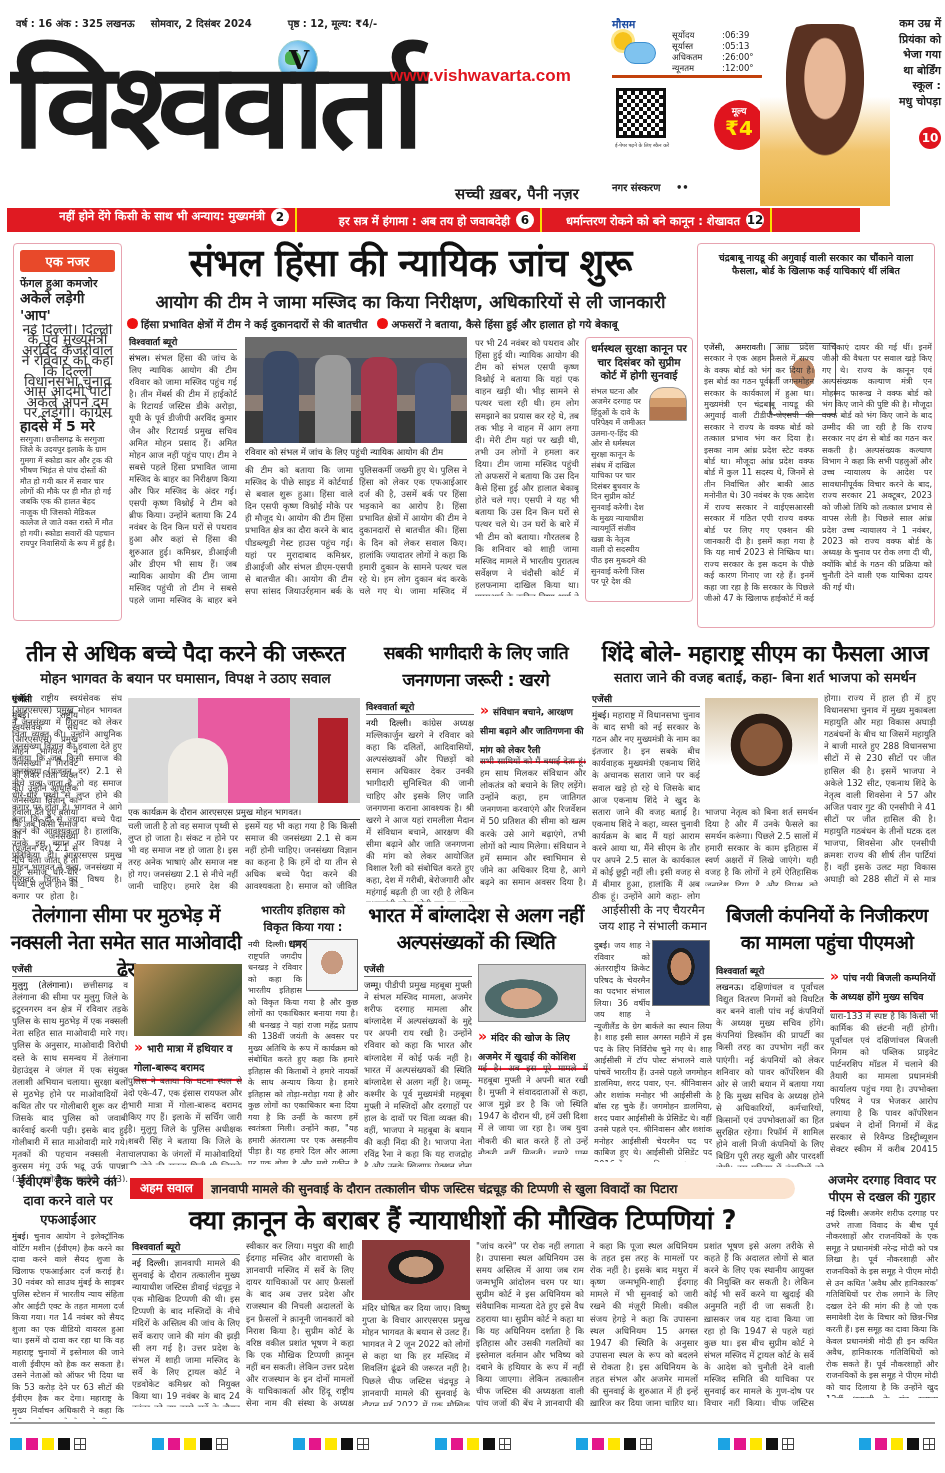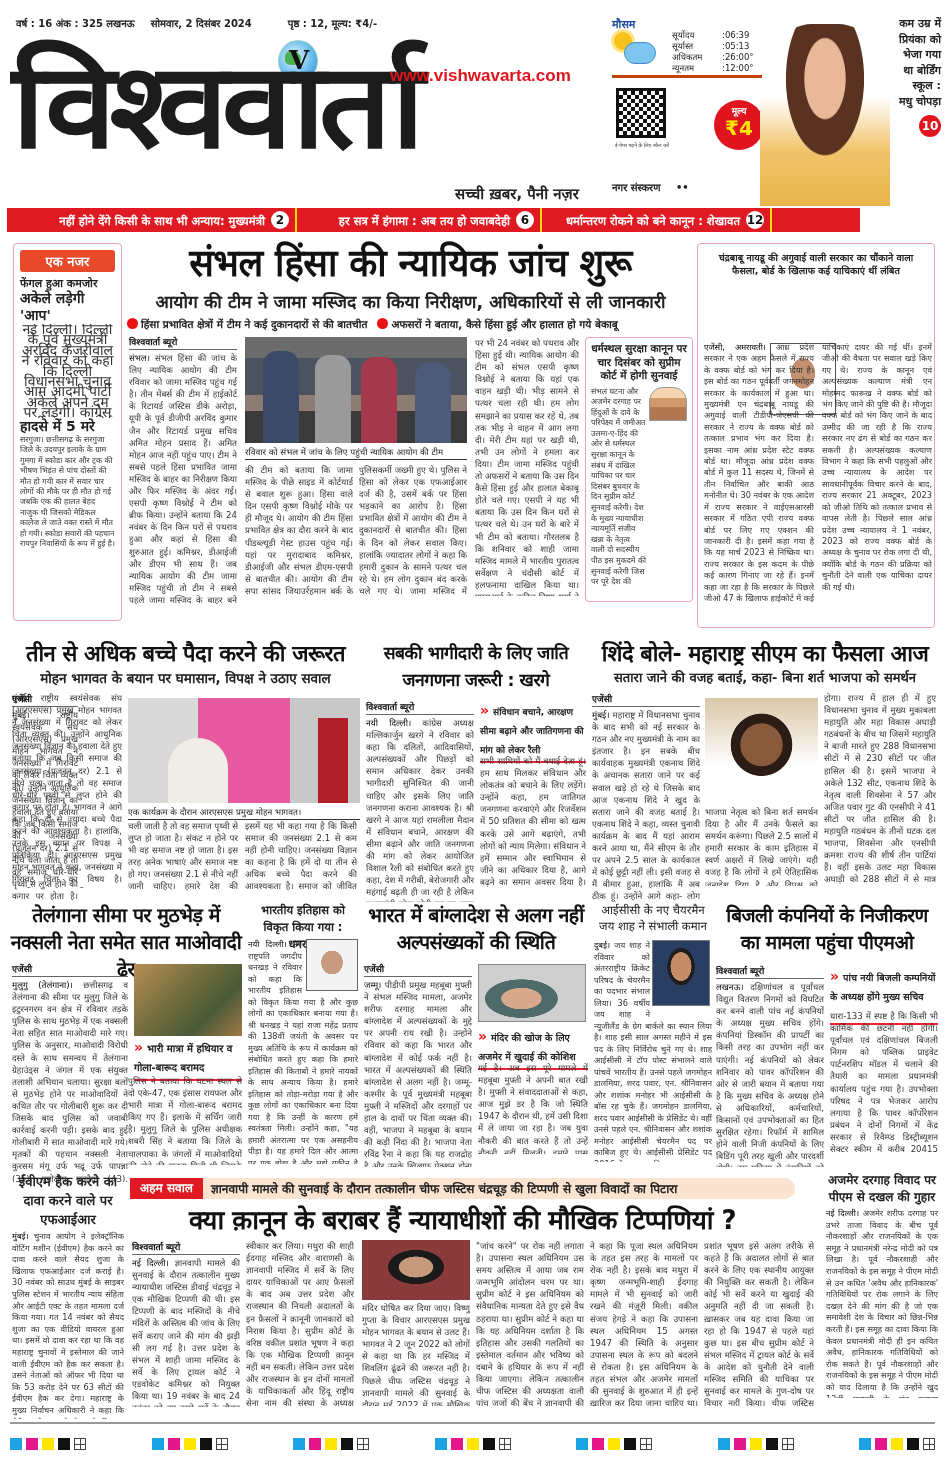"10" div { margin-top: 6px -> 18px }
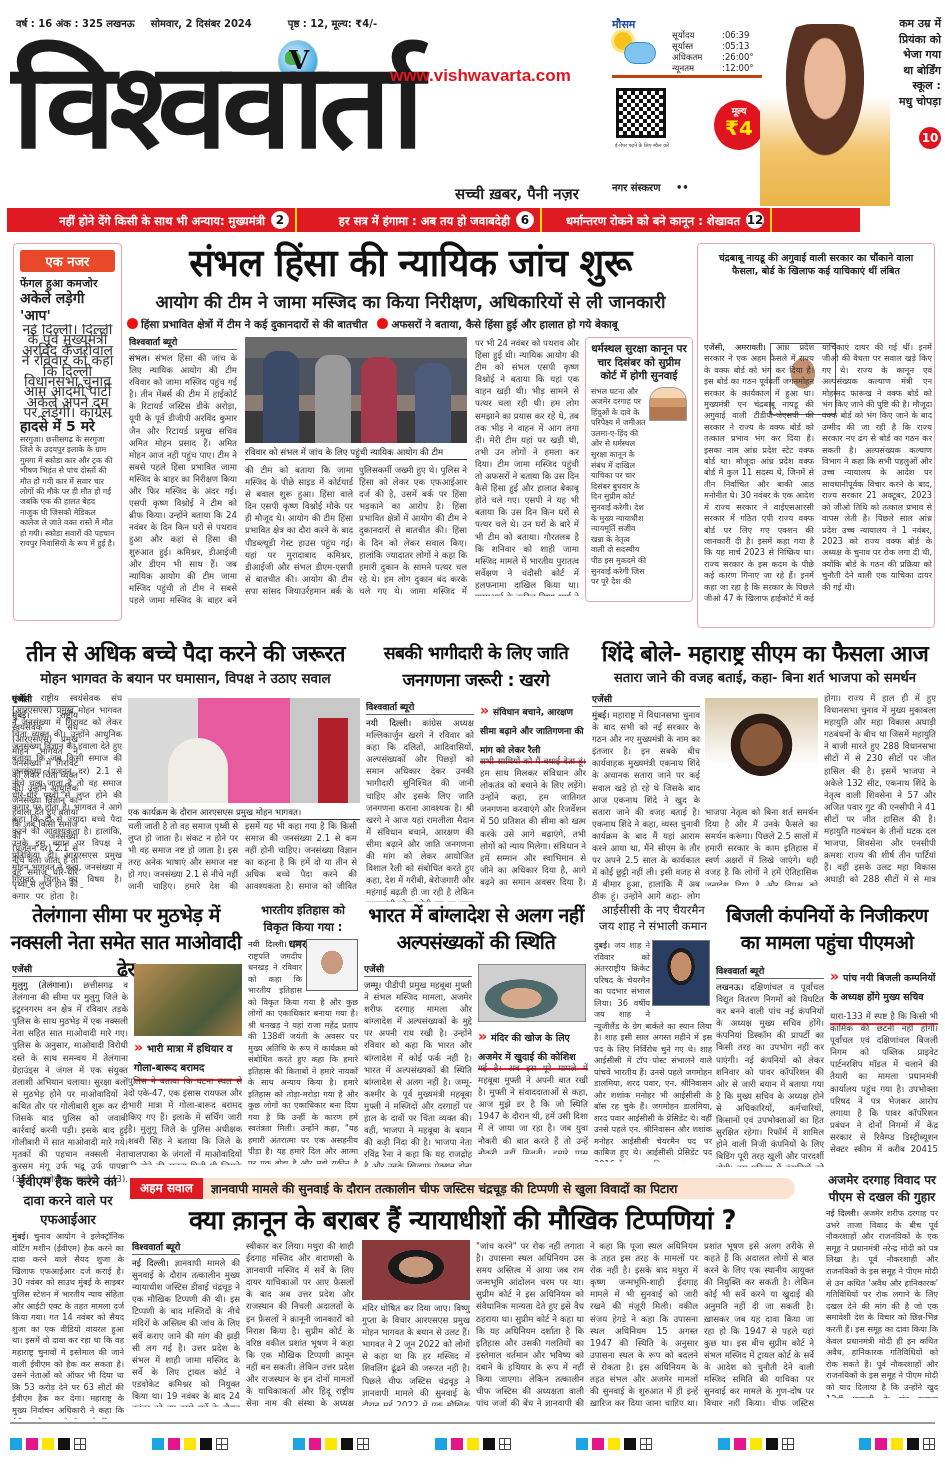"नहीं होने देंगे किसी के" div { align-items: center -> flex-start }
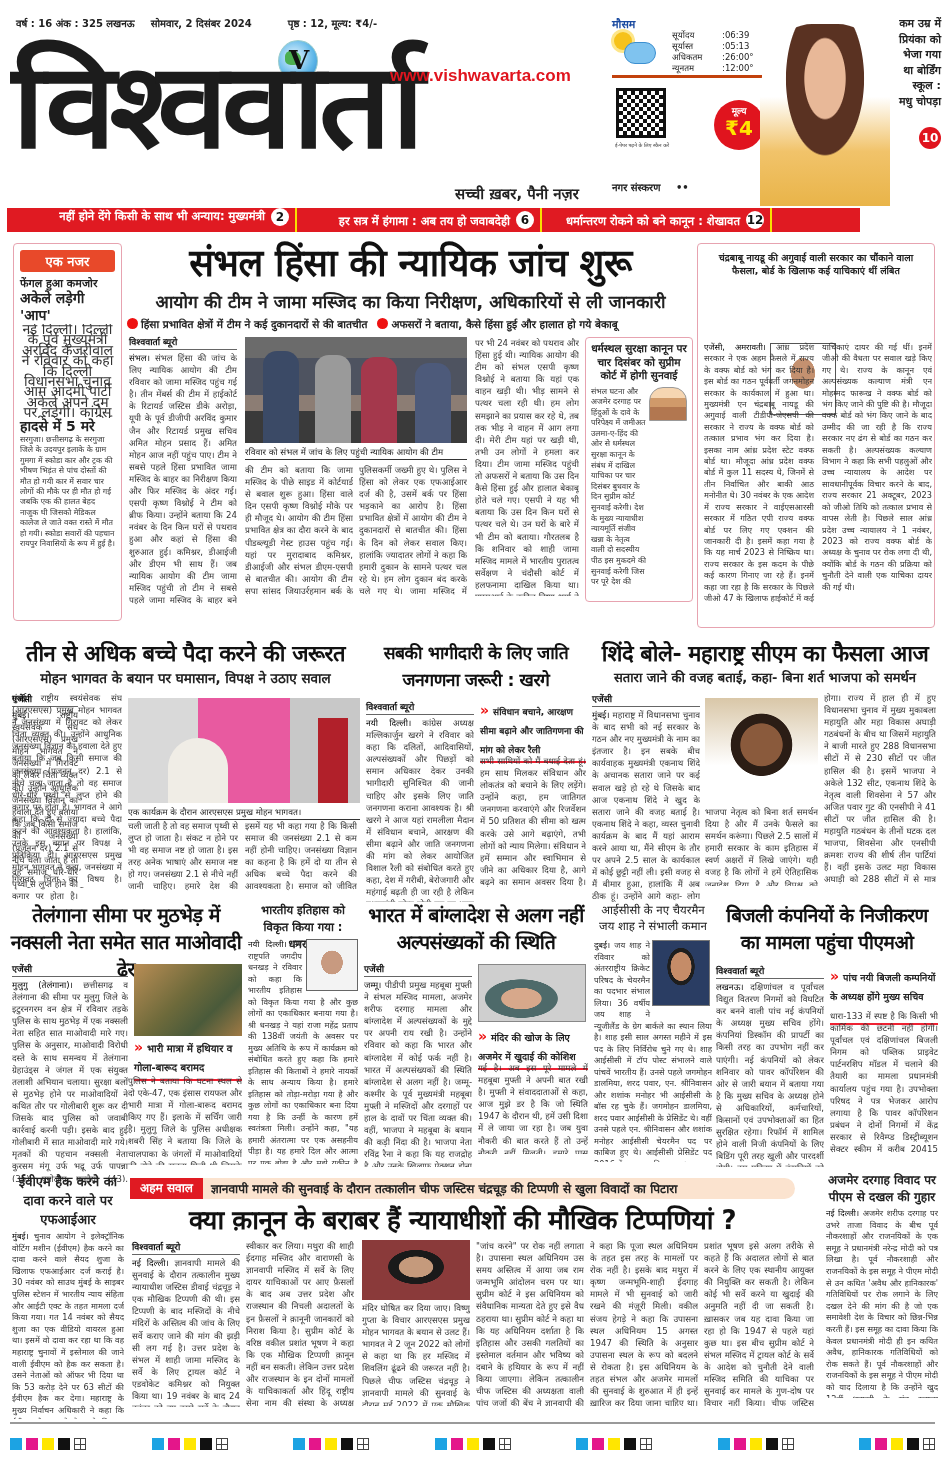"» पांच नयी बिजली कम्पनियों" div.redrule { padding-bottom: 19px -> 6px }
